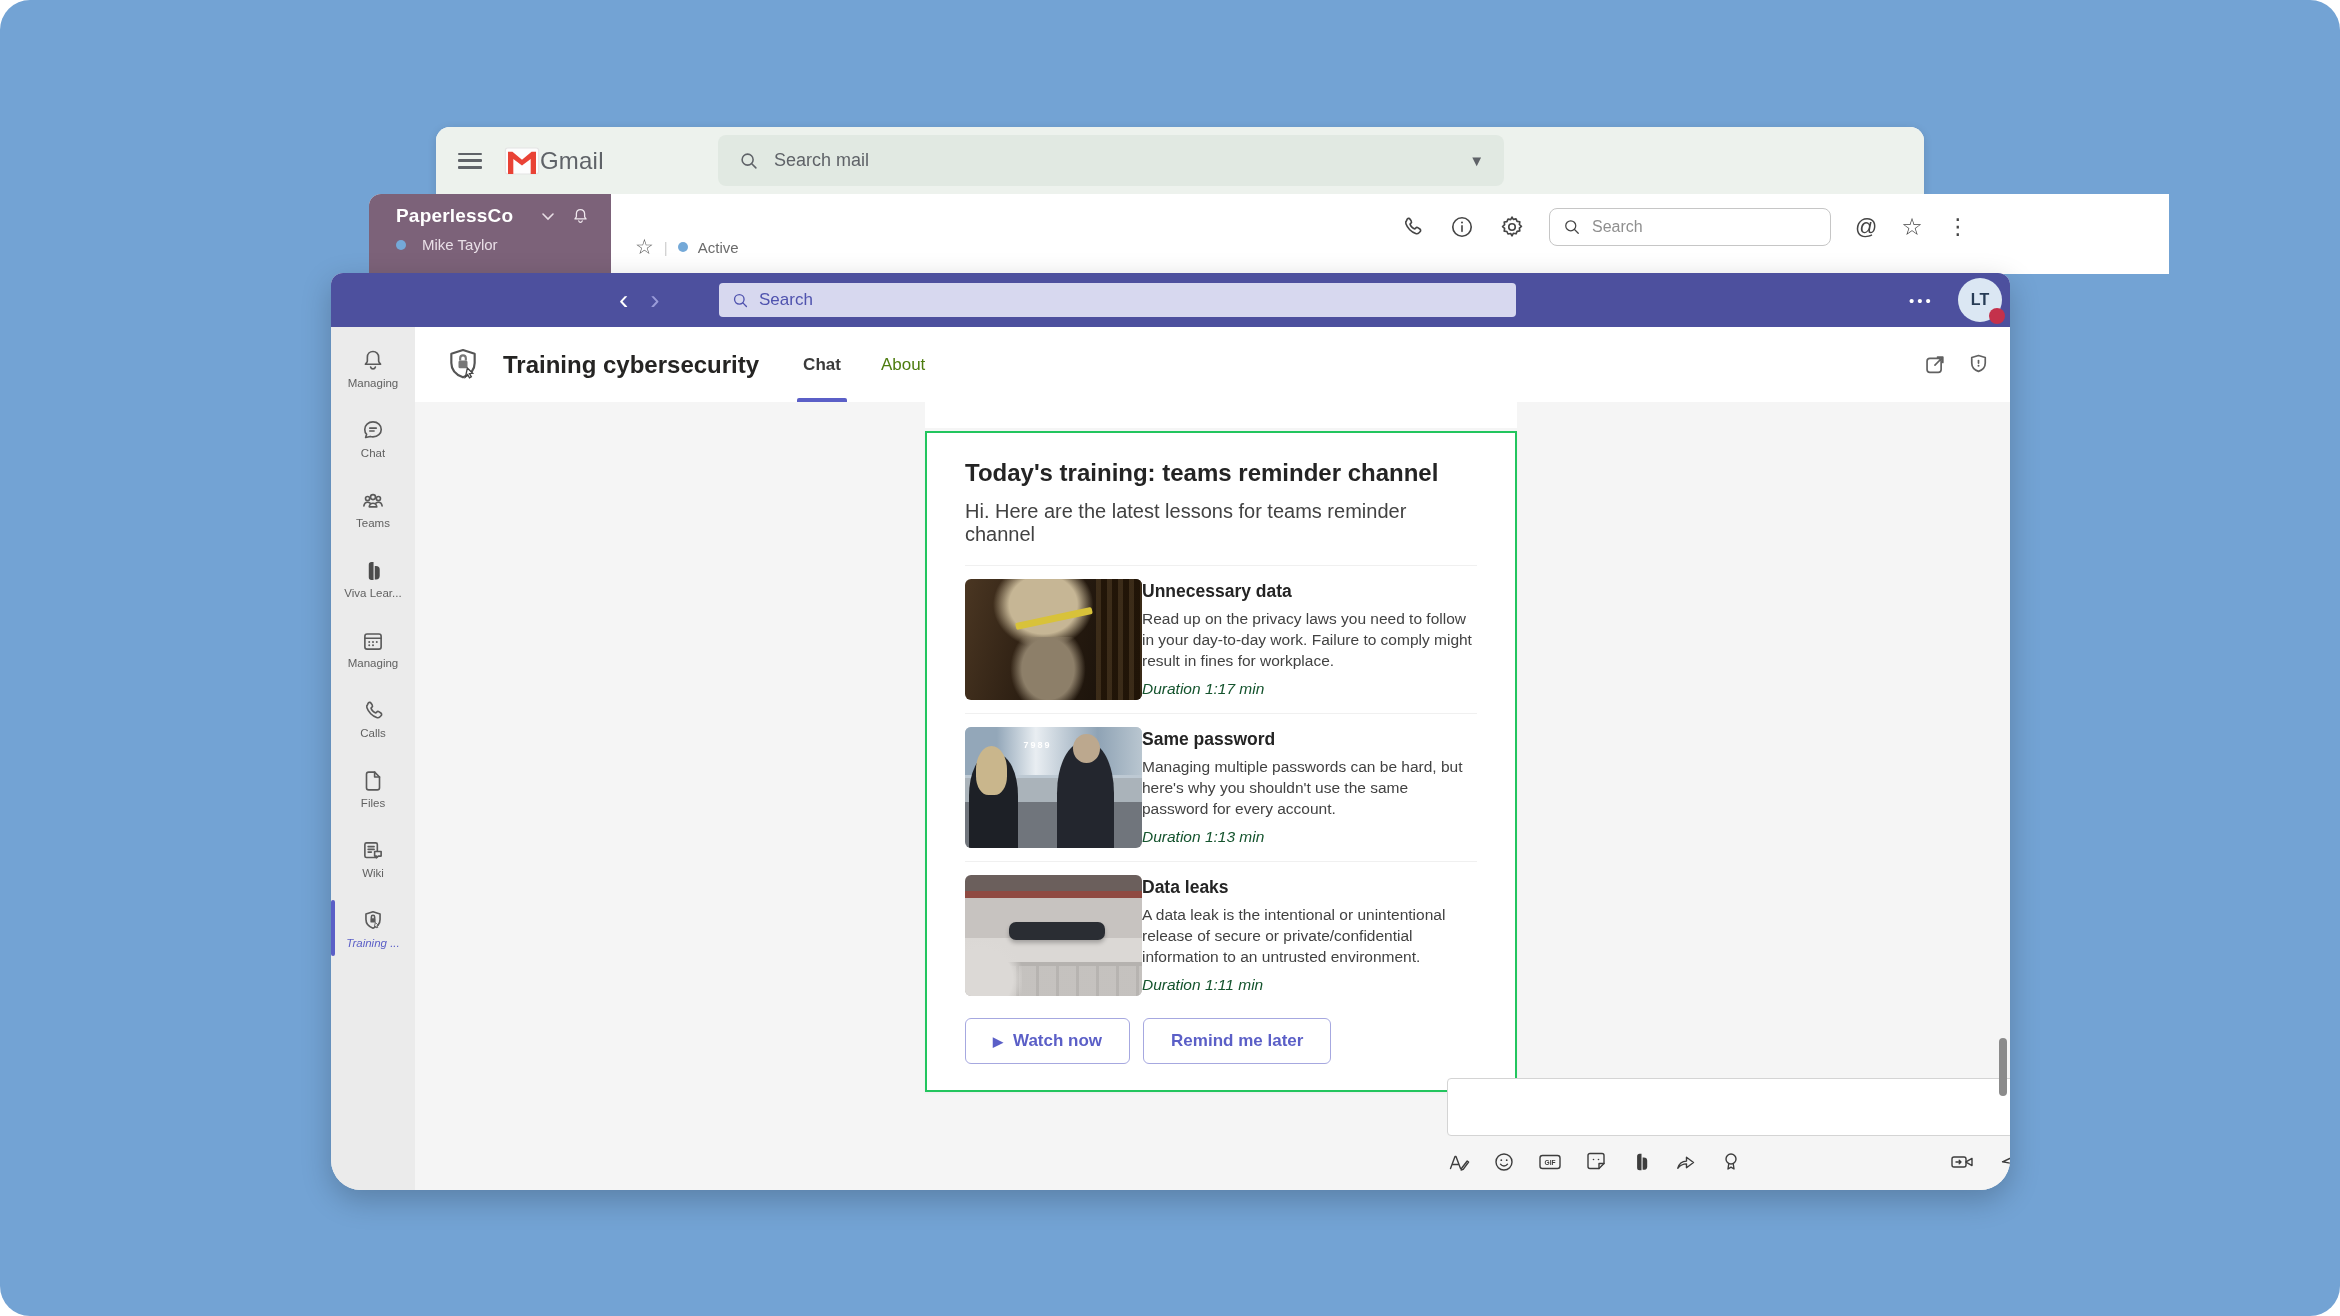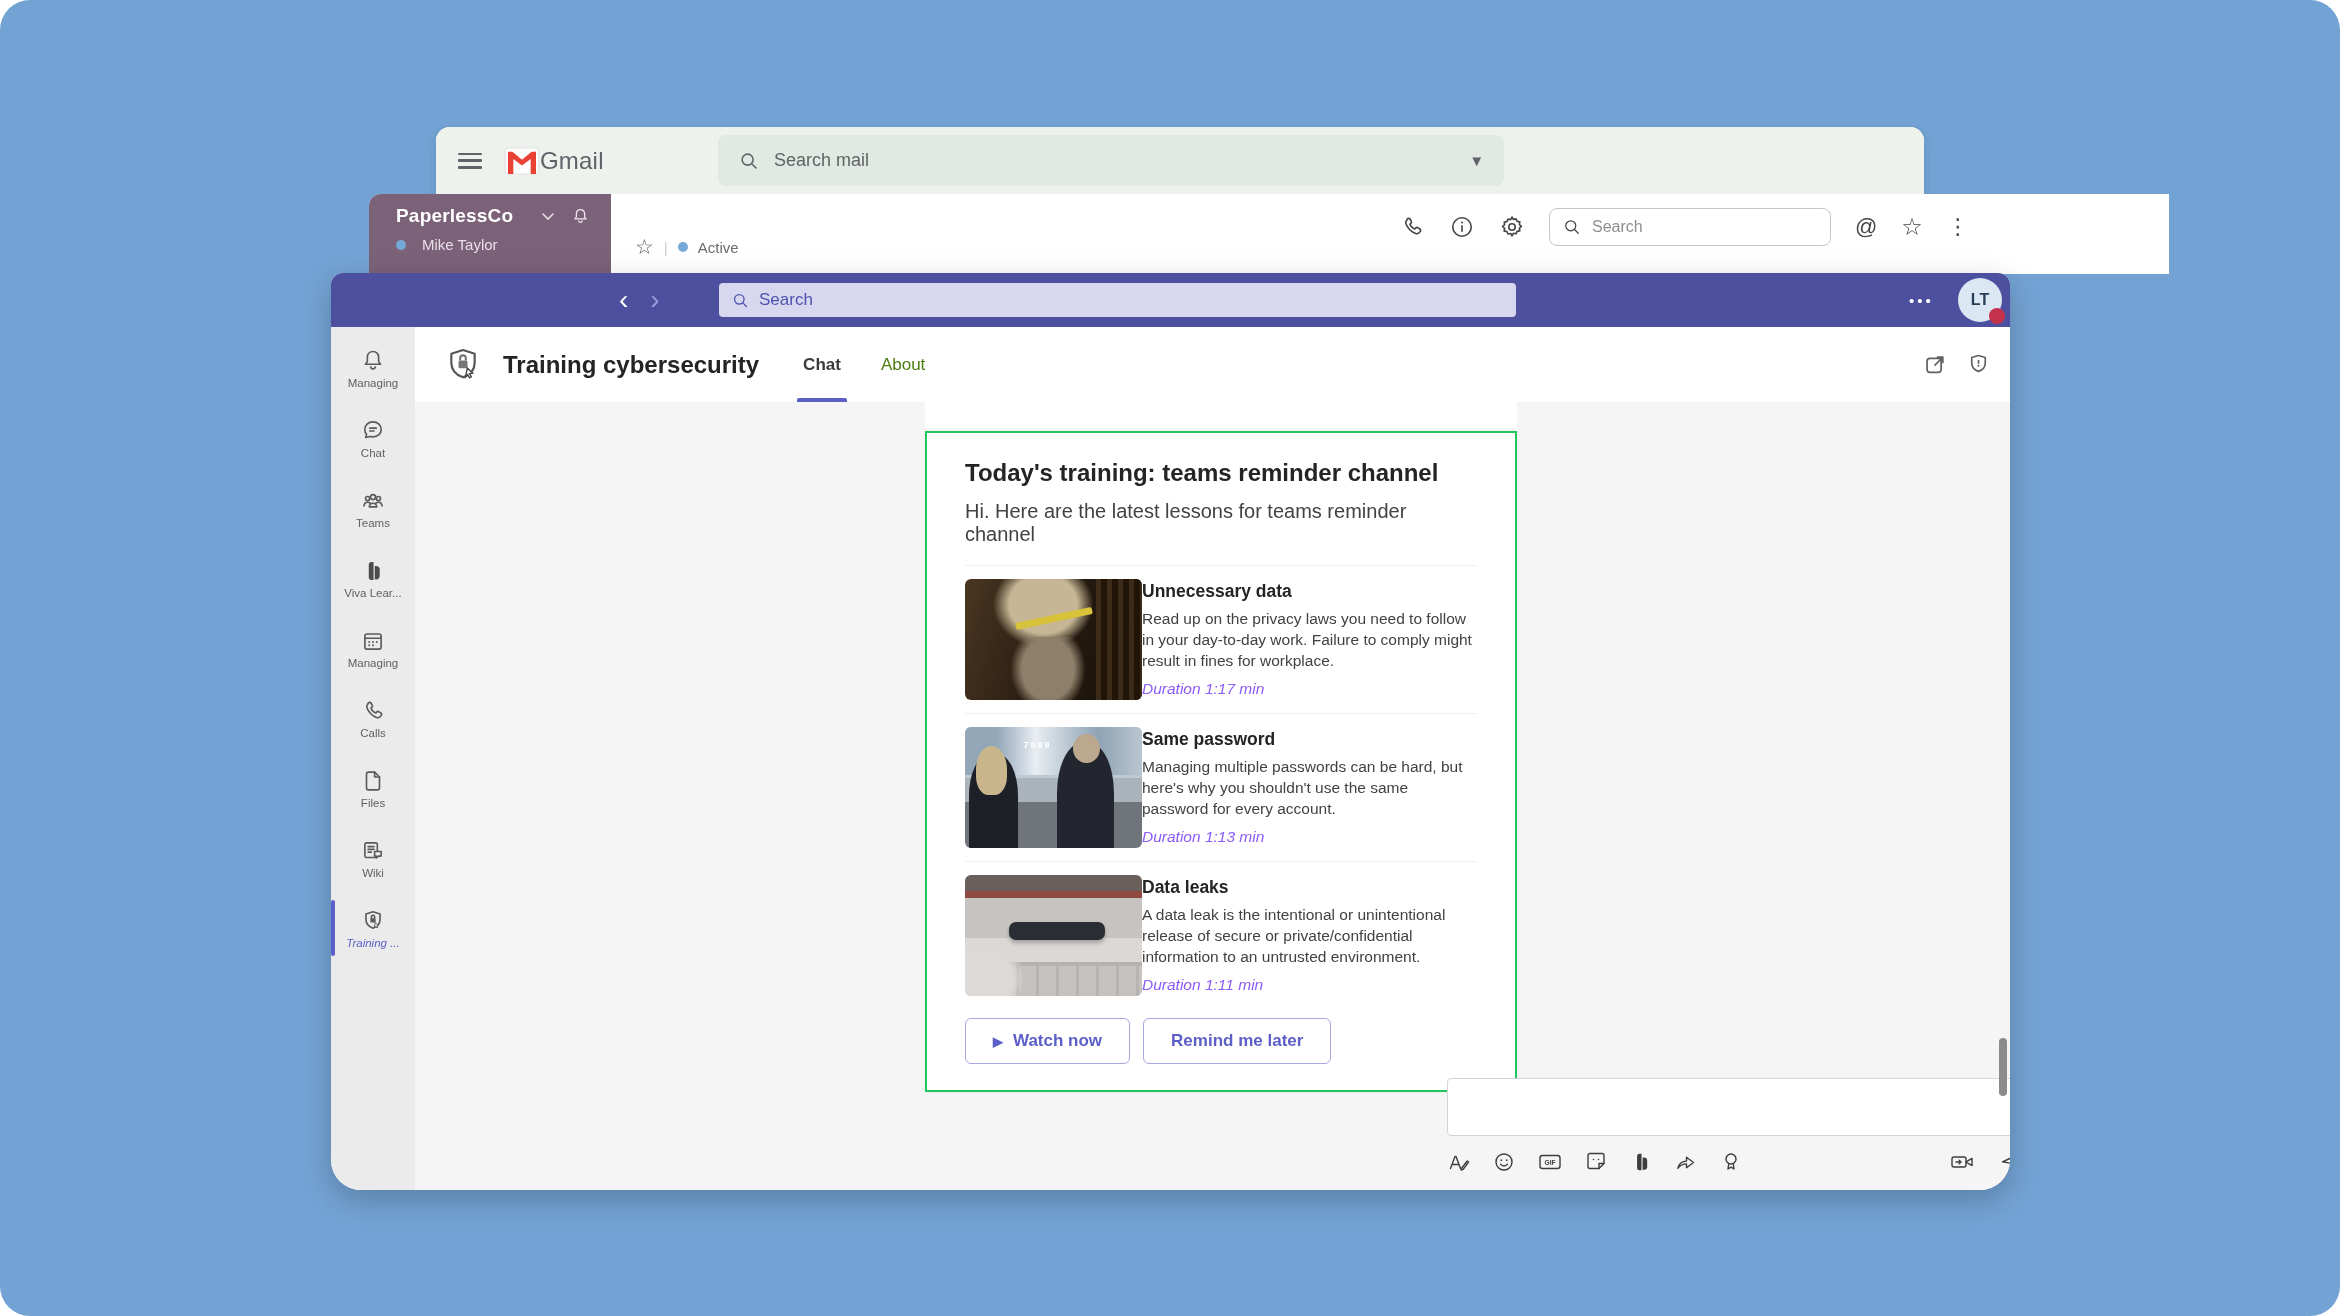"Duration 1:17 min" .lesson-dur { color: #8b5cf6 -> #14532d }
